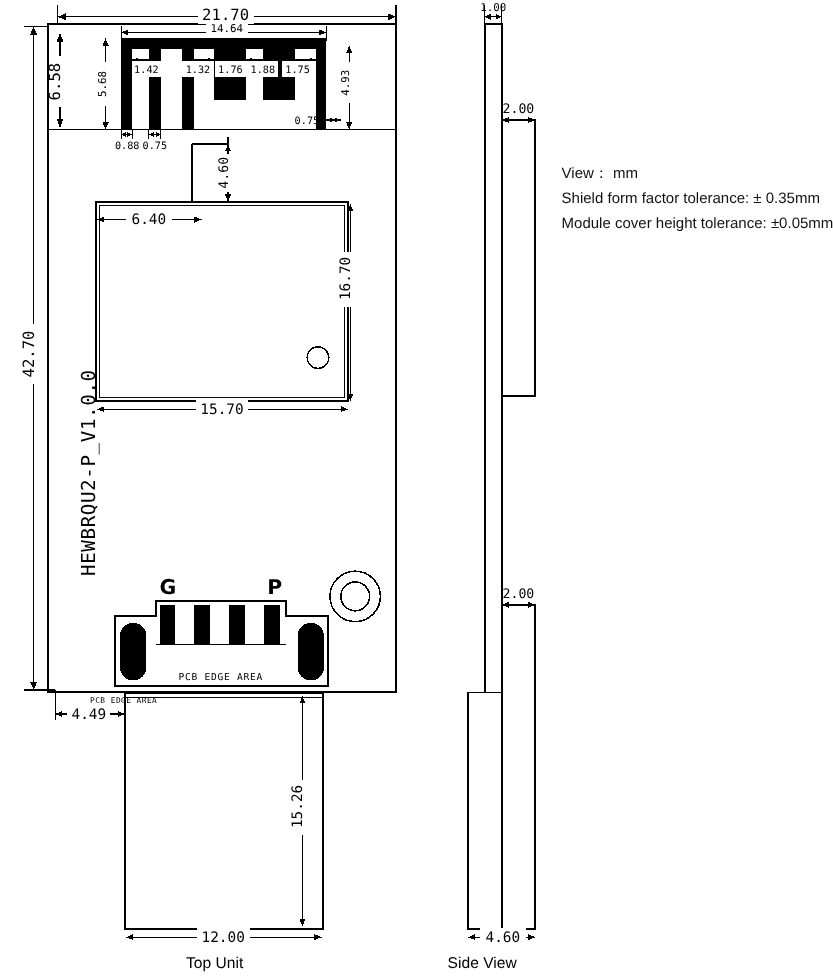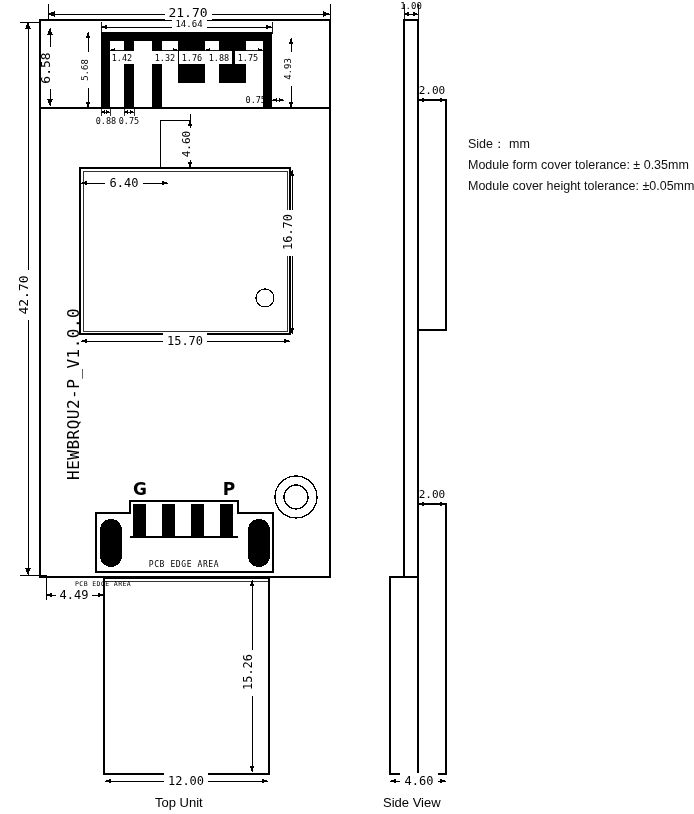"Side： mm" div.note-line { text: Side -> View }
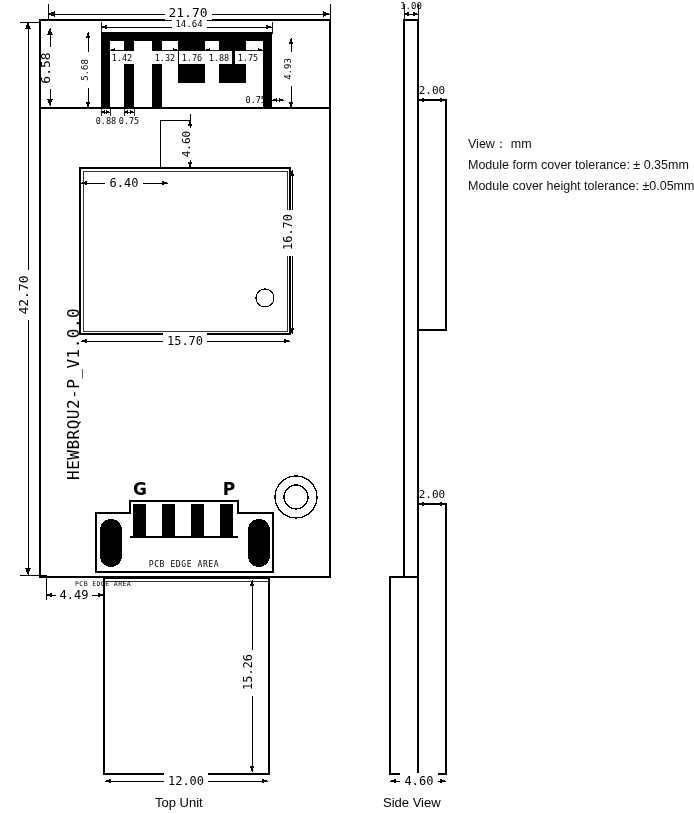"Module form cover tolerance: ±" div.note-line { text: Module form cover -> Shield form factor }
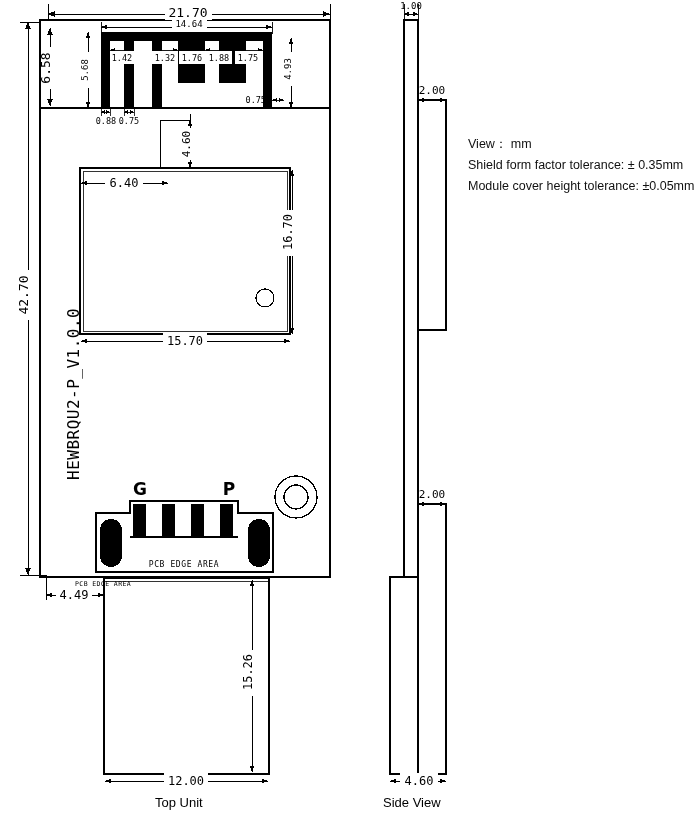"Side View" #lbl-side { left: 383px -> 373px }
